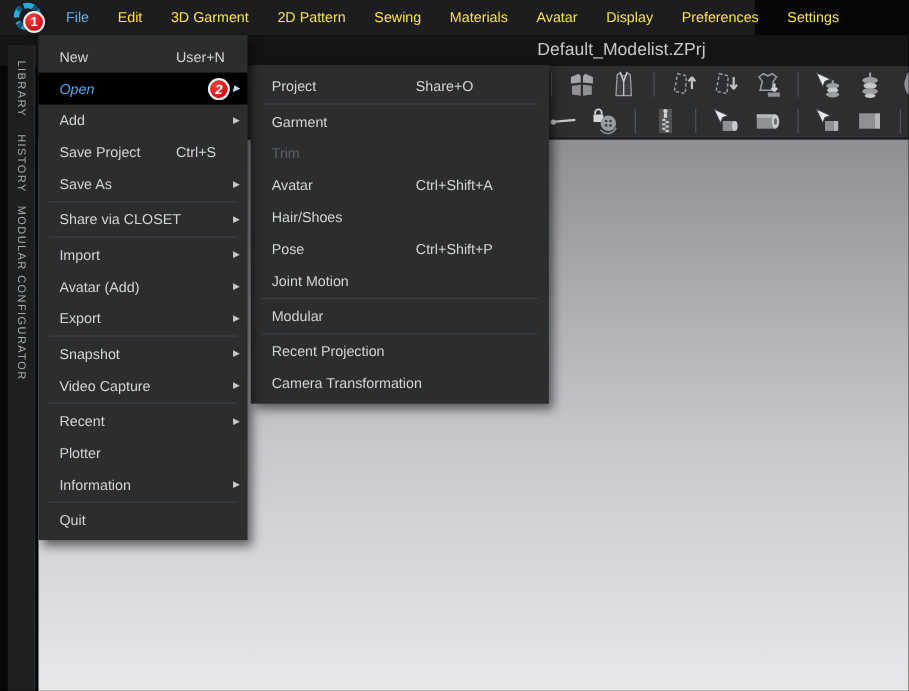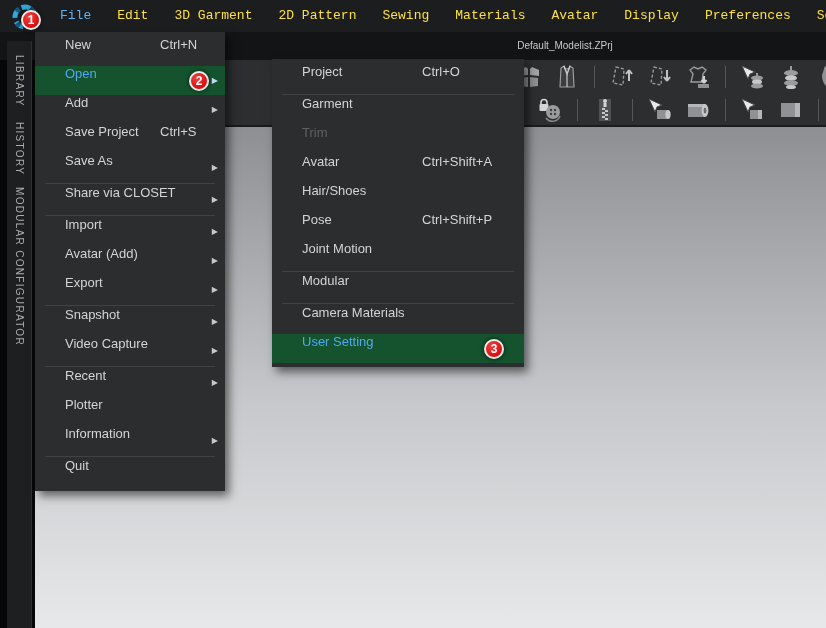"File" .menubar { align-items: flex-end -> flex-start; font-family: Liberation Mono, monospace -> none; width: 826px -> 686px }
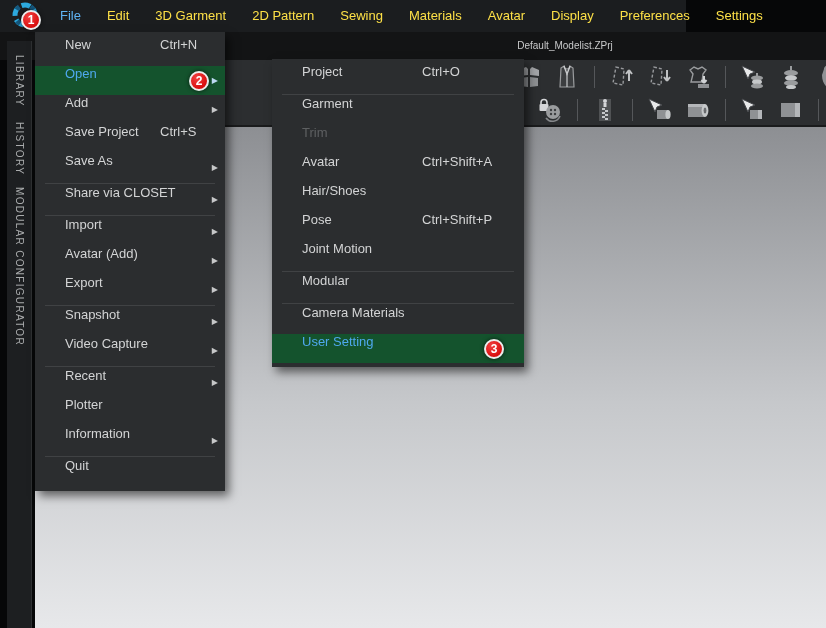"New" .menu-row { align-items: none -> center; padding-left: 30px -> 19px }
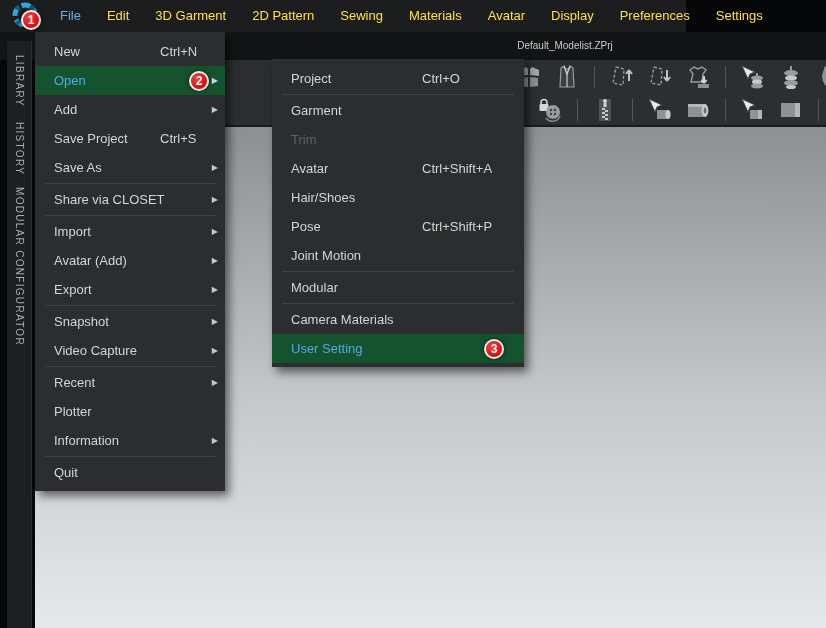"Ctrl+N" span.shortcut { text: Ctrl+N -> User+N }
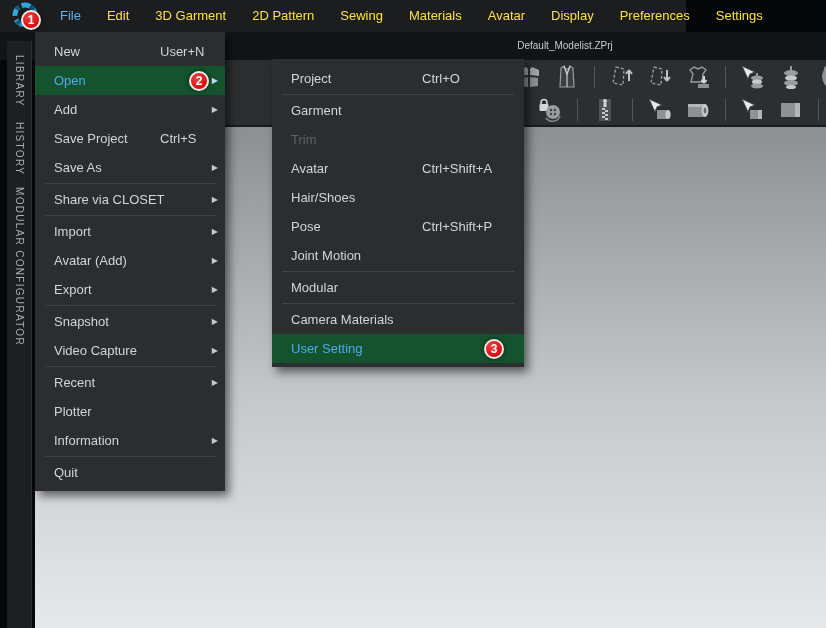"Default_Modelist.ZPrj" .doc-title { font-size: 10px -> 16px }
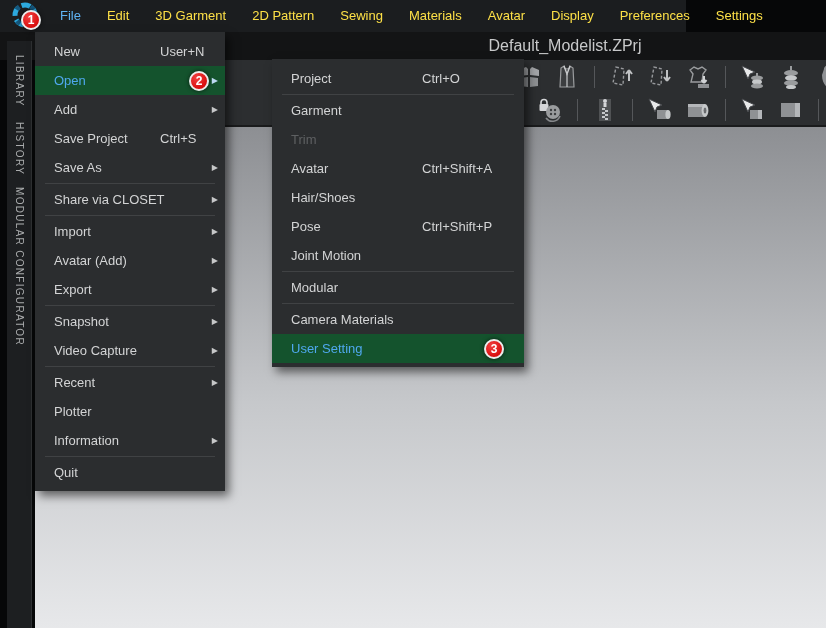"Open" .menu-row.highlighted { background: #14532d -> #000000; font-style: none -> italic }
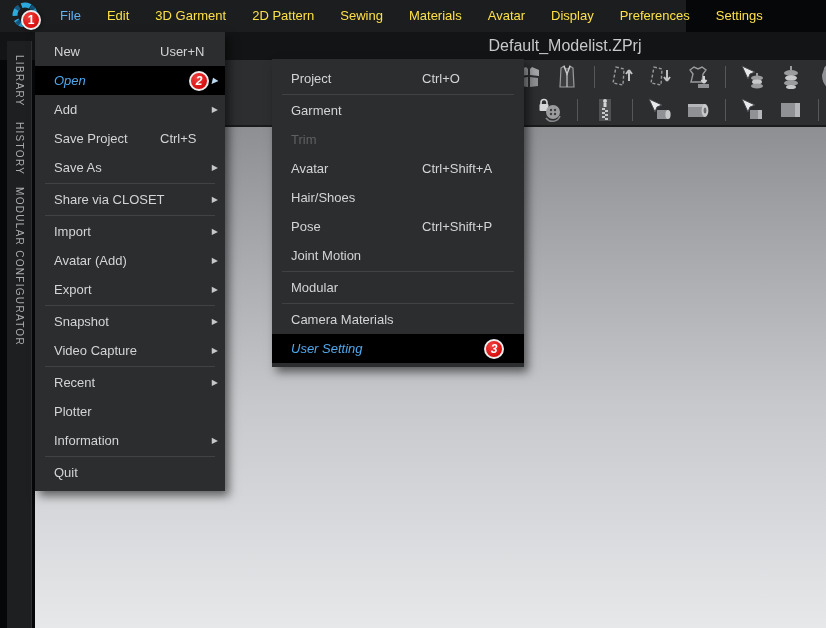"Project" .open-submenu { margin-left: 44px -> none; width: 252px -> 271px }
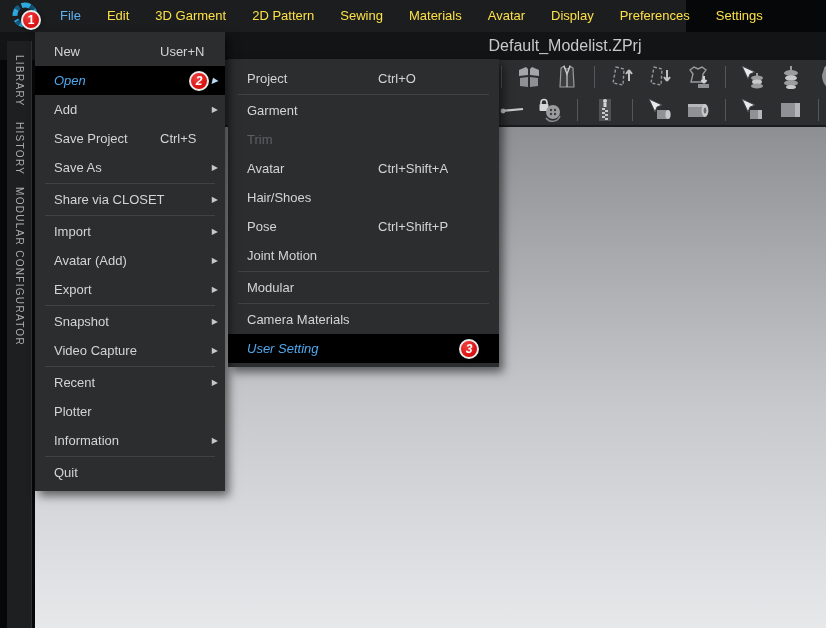"Ctrl+O" span.shortcut { text: Ctrl+O -> Share+O }
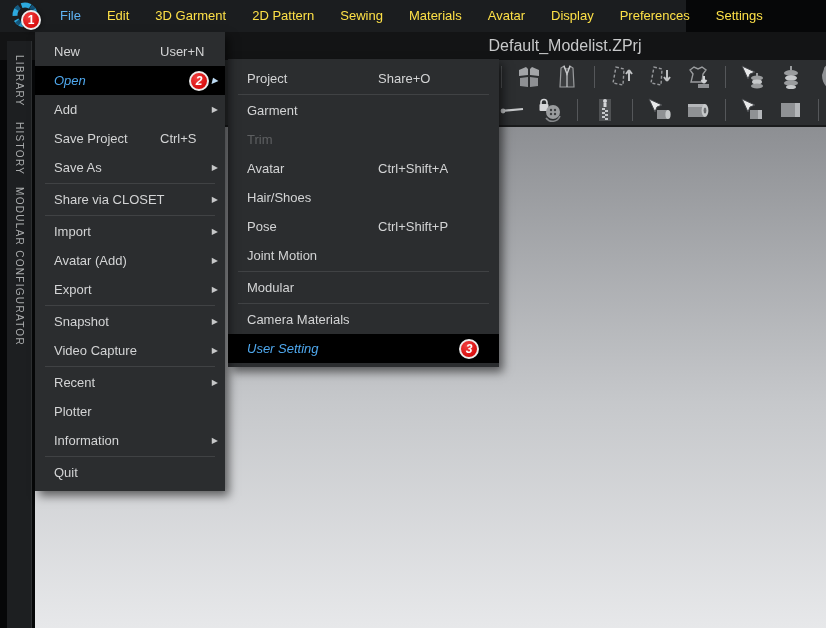"Camera Materials" span { text: Camera Materials -> Recent Projection }
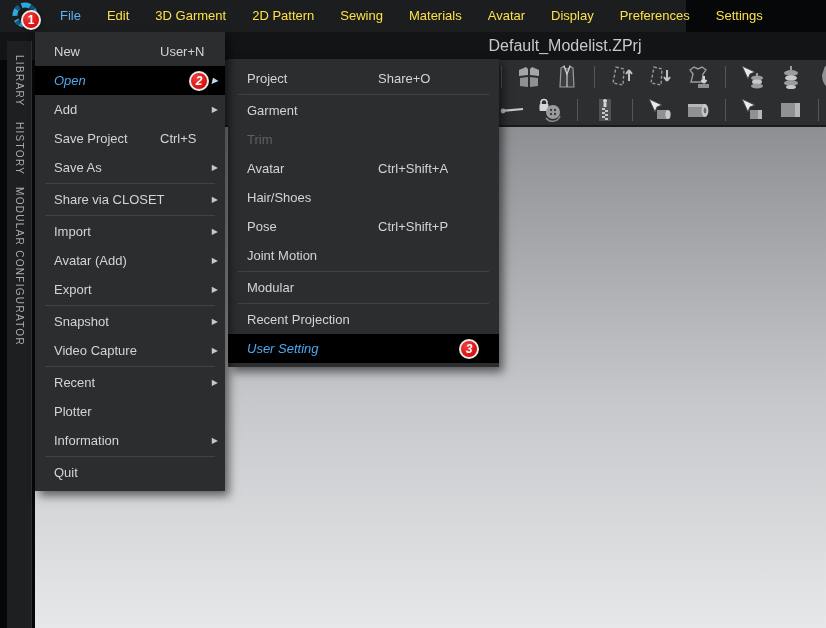"Camera Transformation" div.menu-row { html: none -> <div> <span>Camera Transformation</span> </div> }
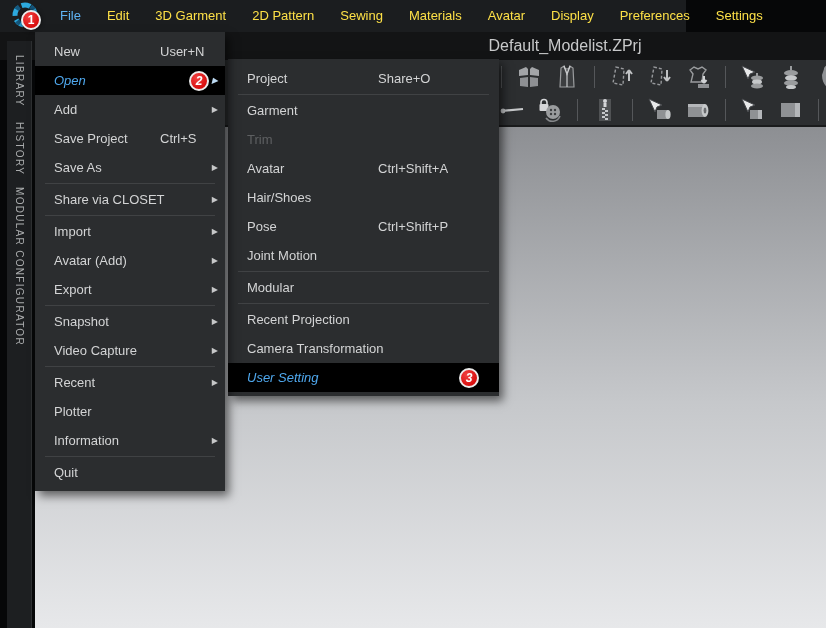"User Setting" div.menu-row { html: <div> <span>User Setting</span> <span>3</span> </div> -> none }
